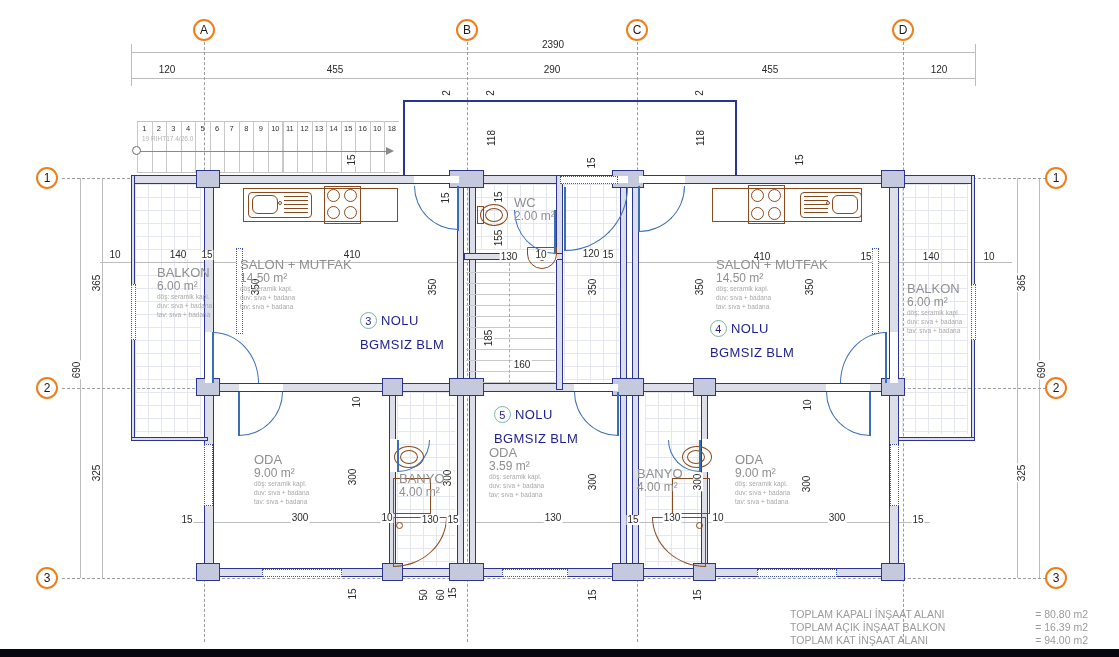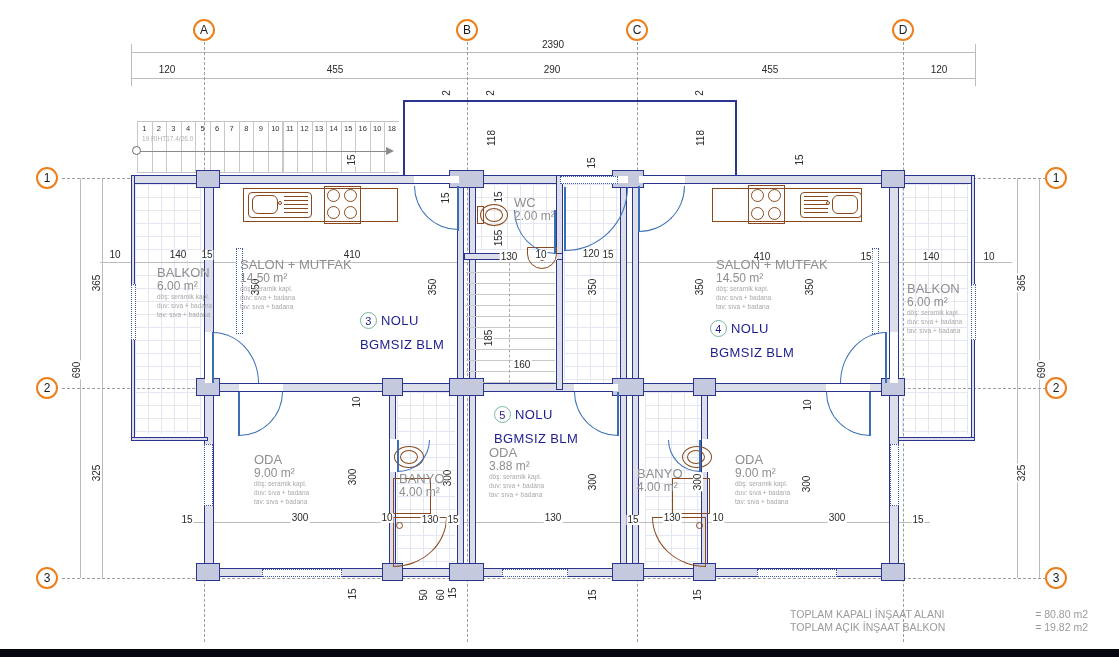"3.88 m²" div.rarea { text: 3.88 -> 3.59 }
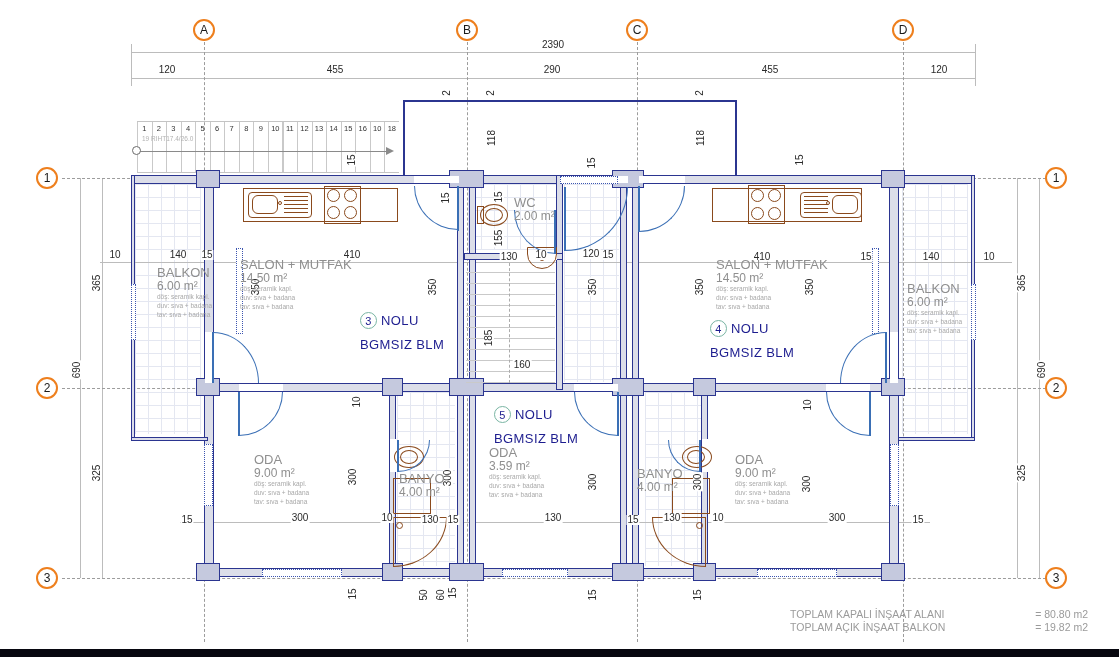"= 19.82 m2" div { text: 19.82 -> 16.39 }
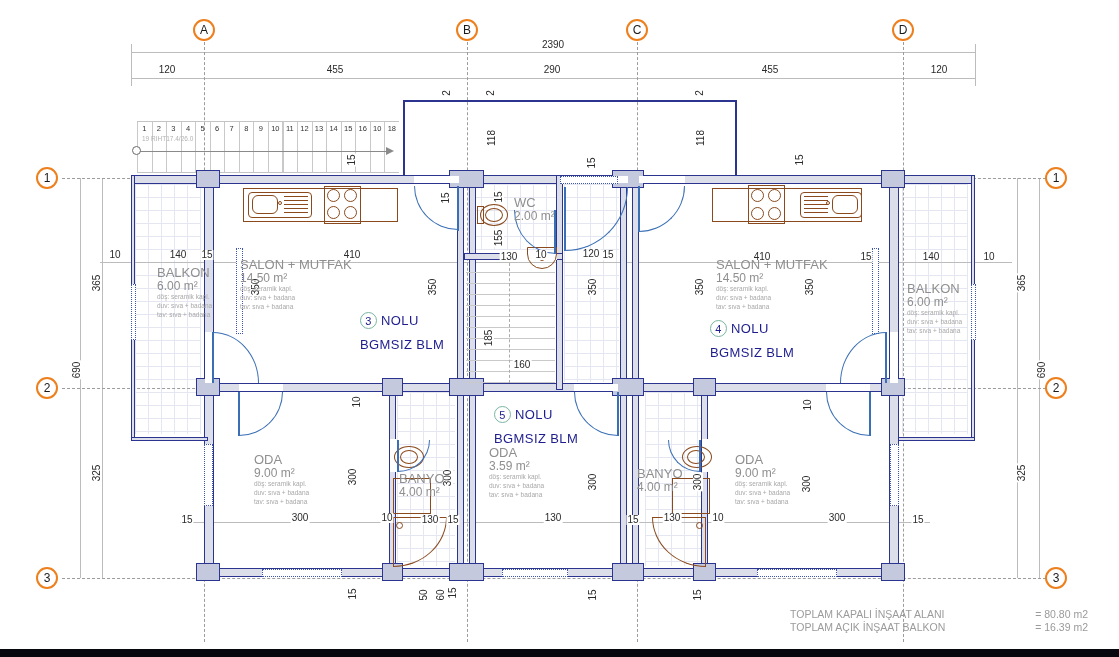"TOPLAM KAT İNŞAAT ALANI" div.totrow { html: none -> <div> <div>TOPLAM KAT İNŞAAT ALANI</div> <div>= 94.00 m2</div> </div> }
